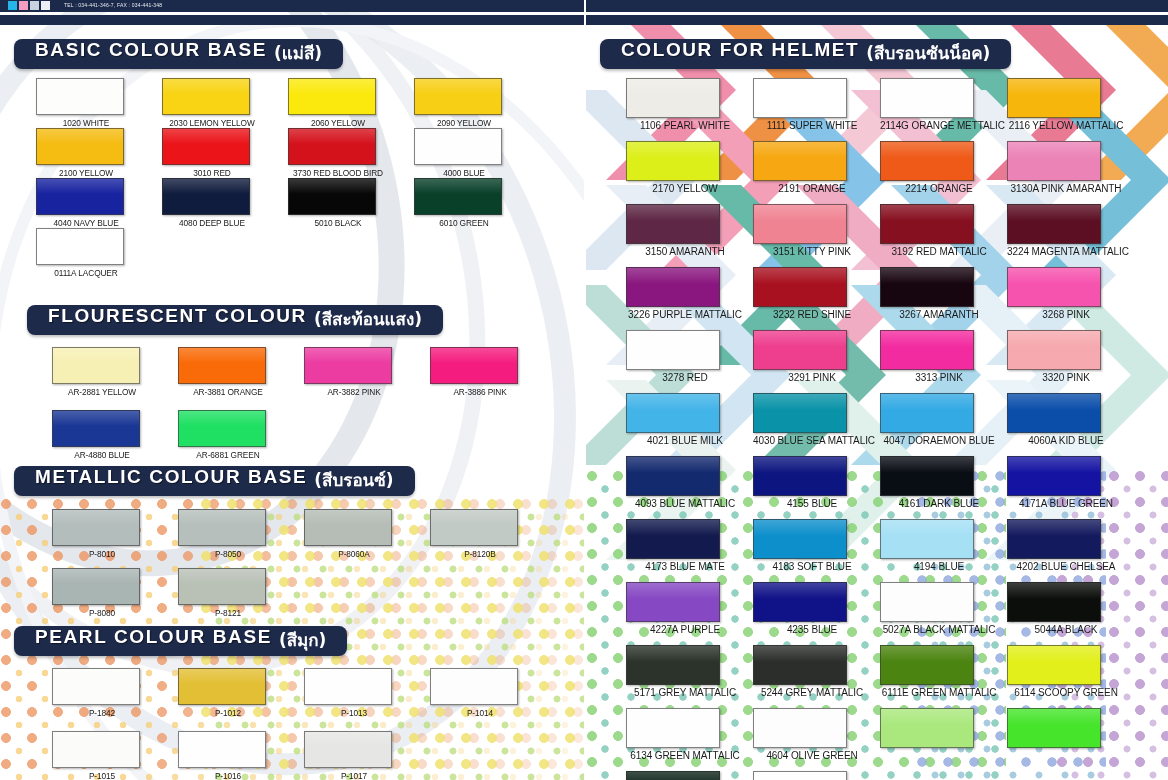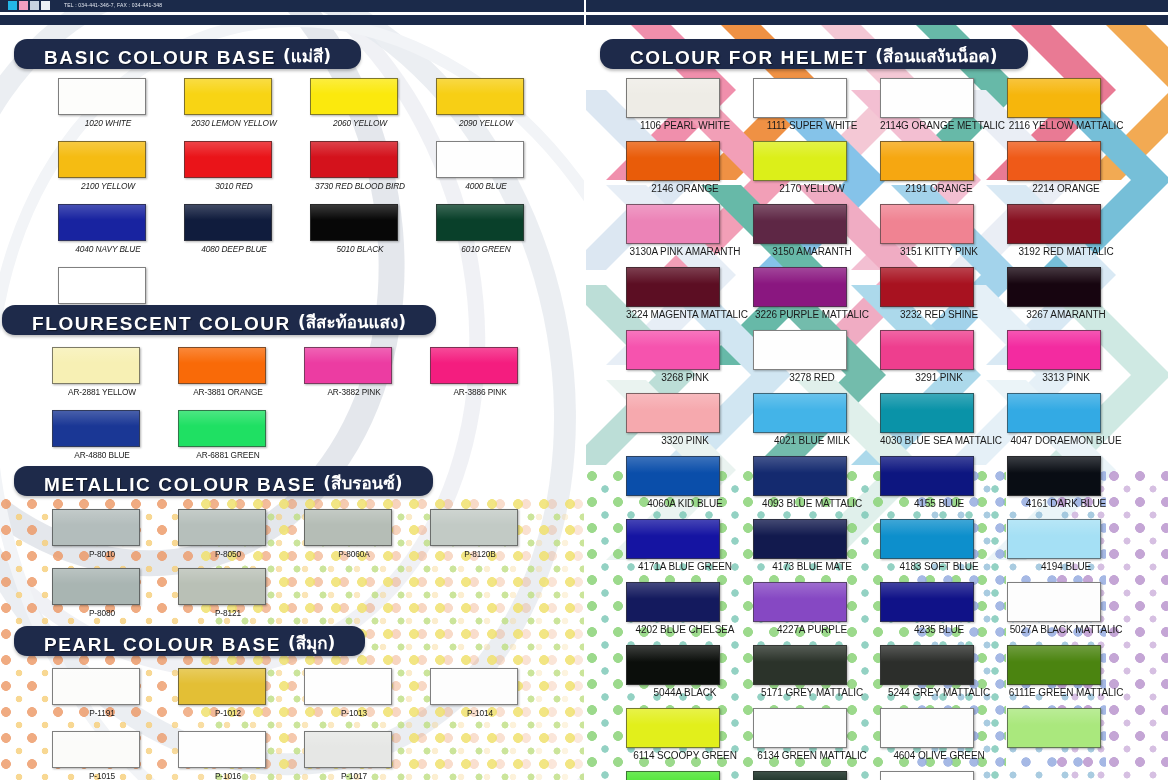"BASIC COLOUR BASE" .pill { align-items: flex-end -> flex-start; border-radius: 13px -> 8px; padding: 0 30px -> 0 21px }
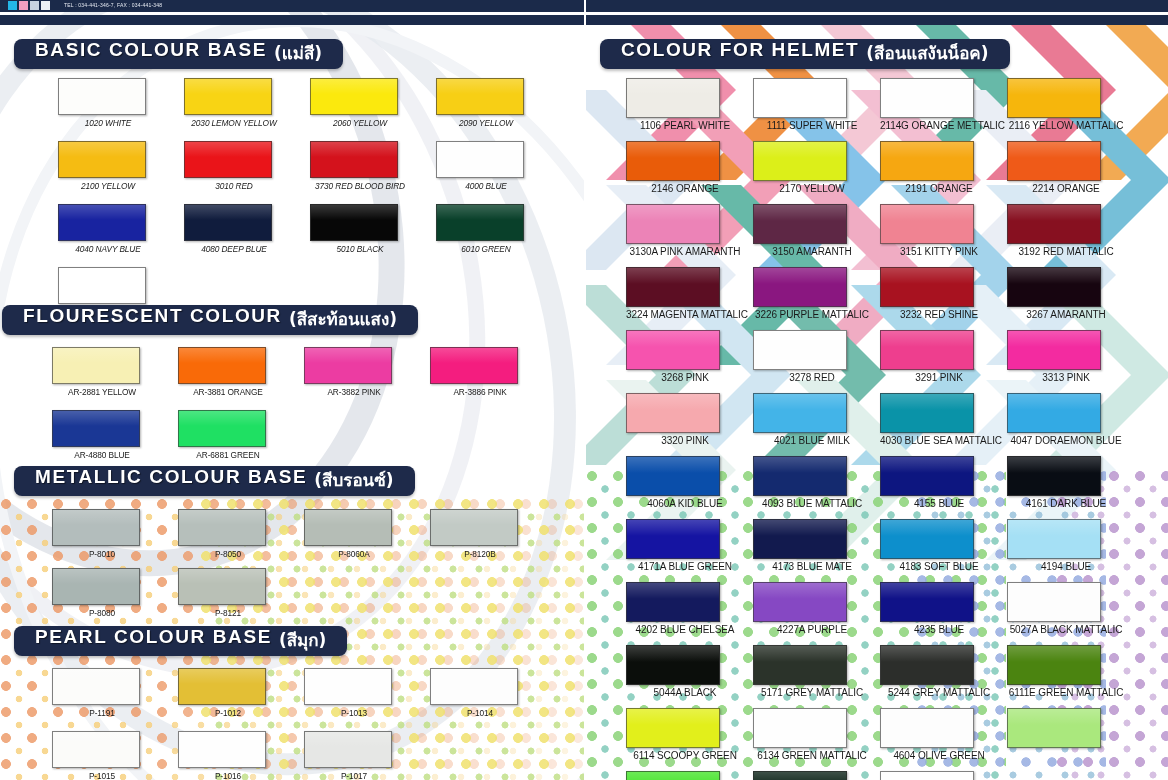"(สีอนแสงันน็อค)" span.th { text: สีอนแสงันน็อค -> สีบรอนซันน็อค }
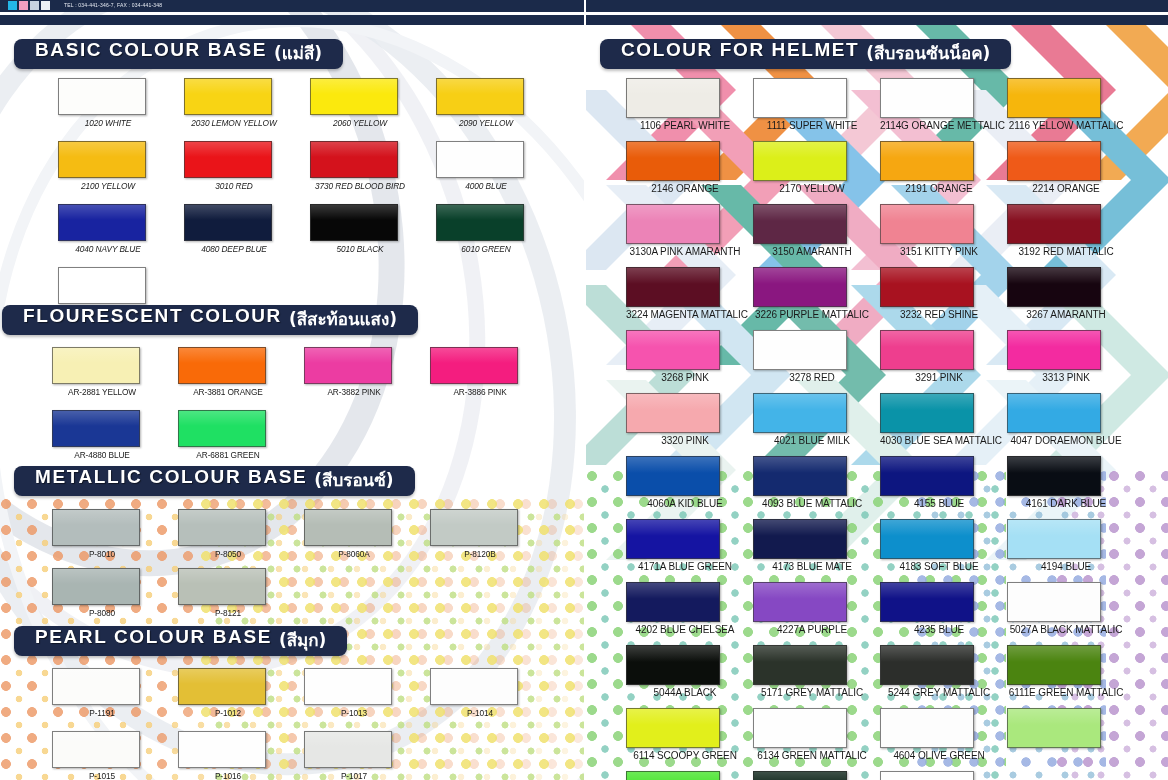"1020 WHITE" div.grid { font-style: italic -> none; left: 58px -> 36px; row-gap: 13px -> none }
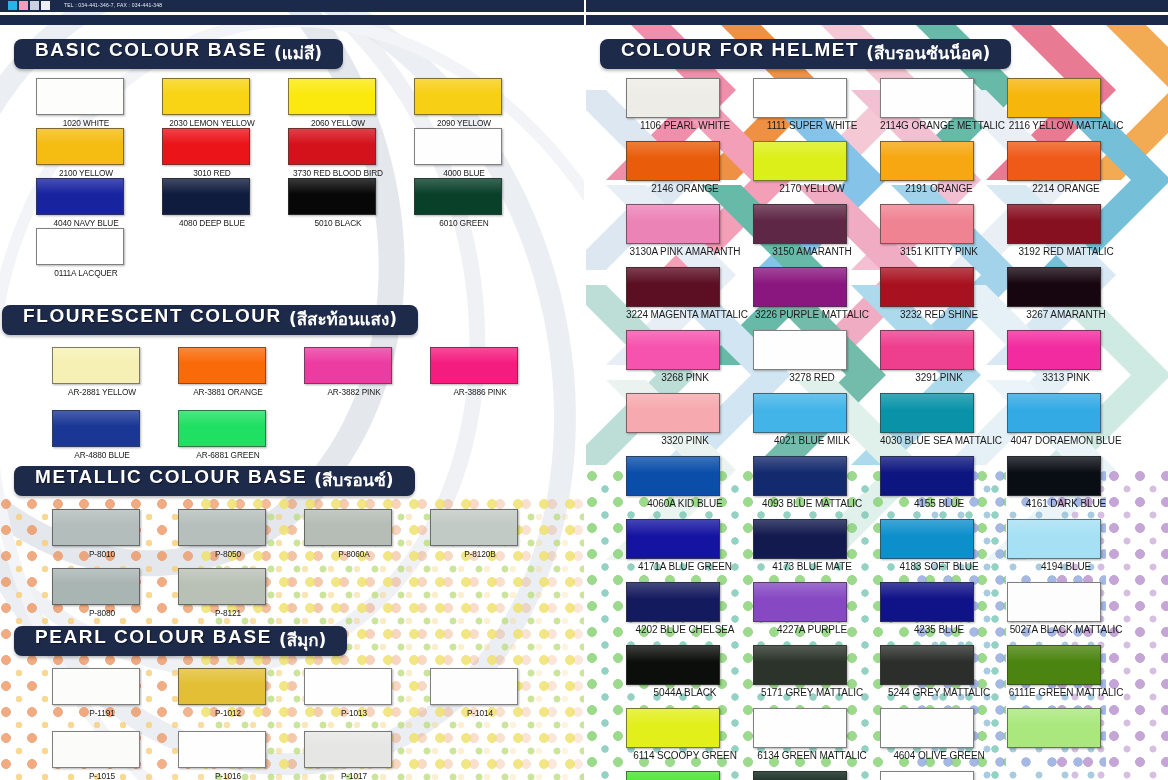"2146 ORANGE" div.cell { html: <div> <div></div> <div>2146 ORANGE</div> </div> -> none }
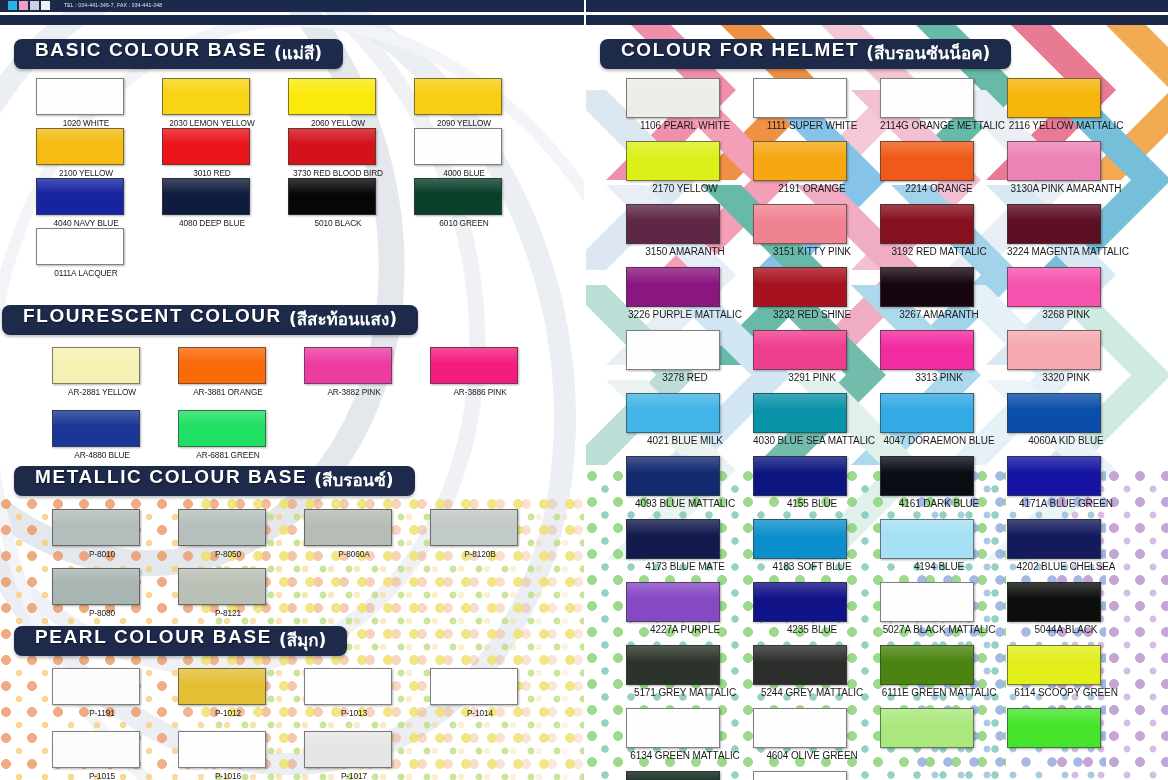"FLOURESCENT COLOUR" div.pill { left: 2px -> 27px }
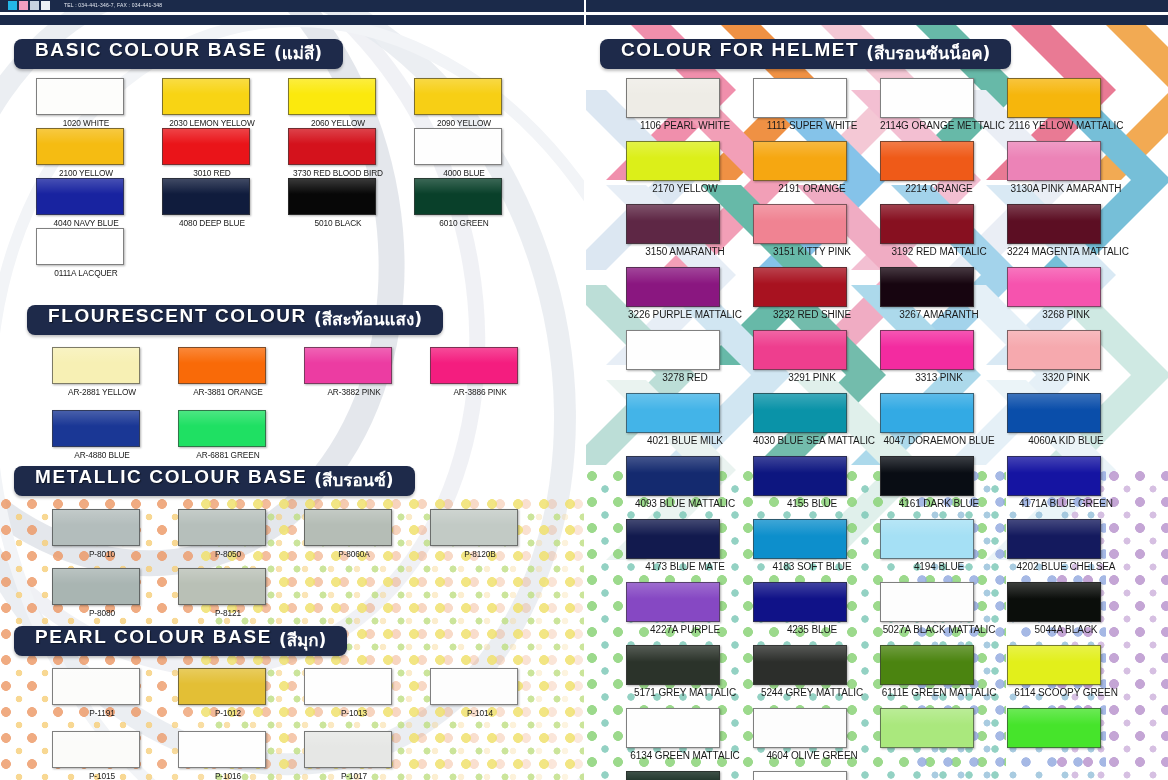"P-1191" div.cap { text: P-1191 -> P-1842 }
